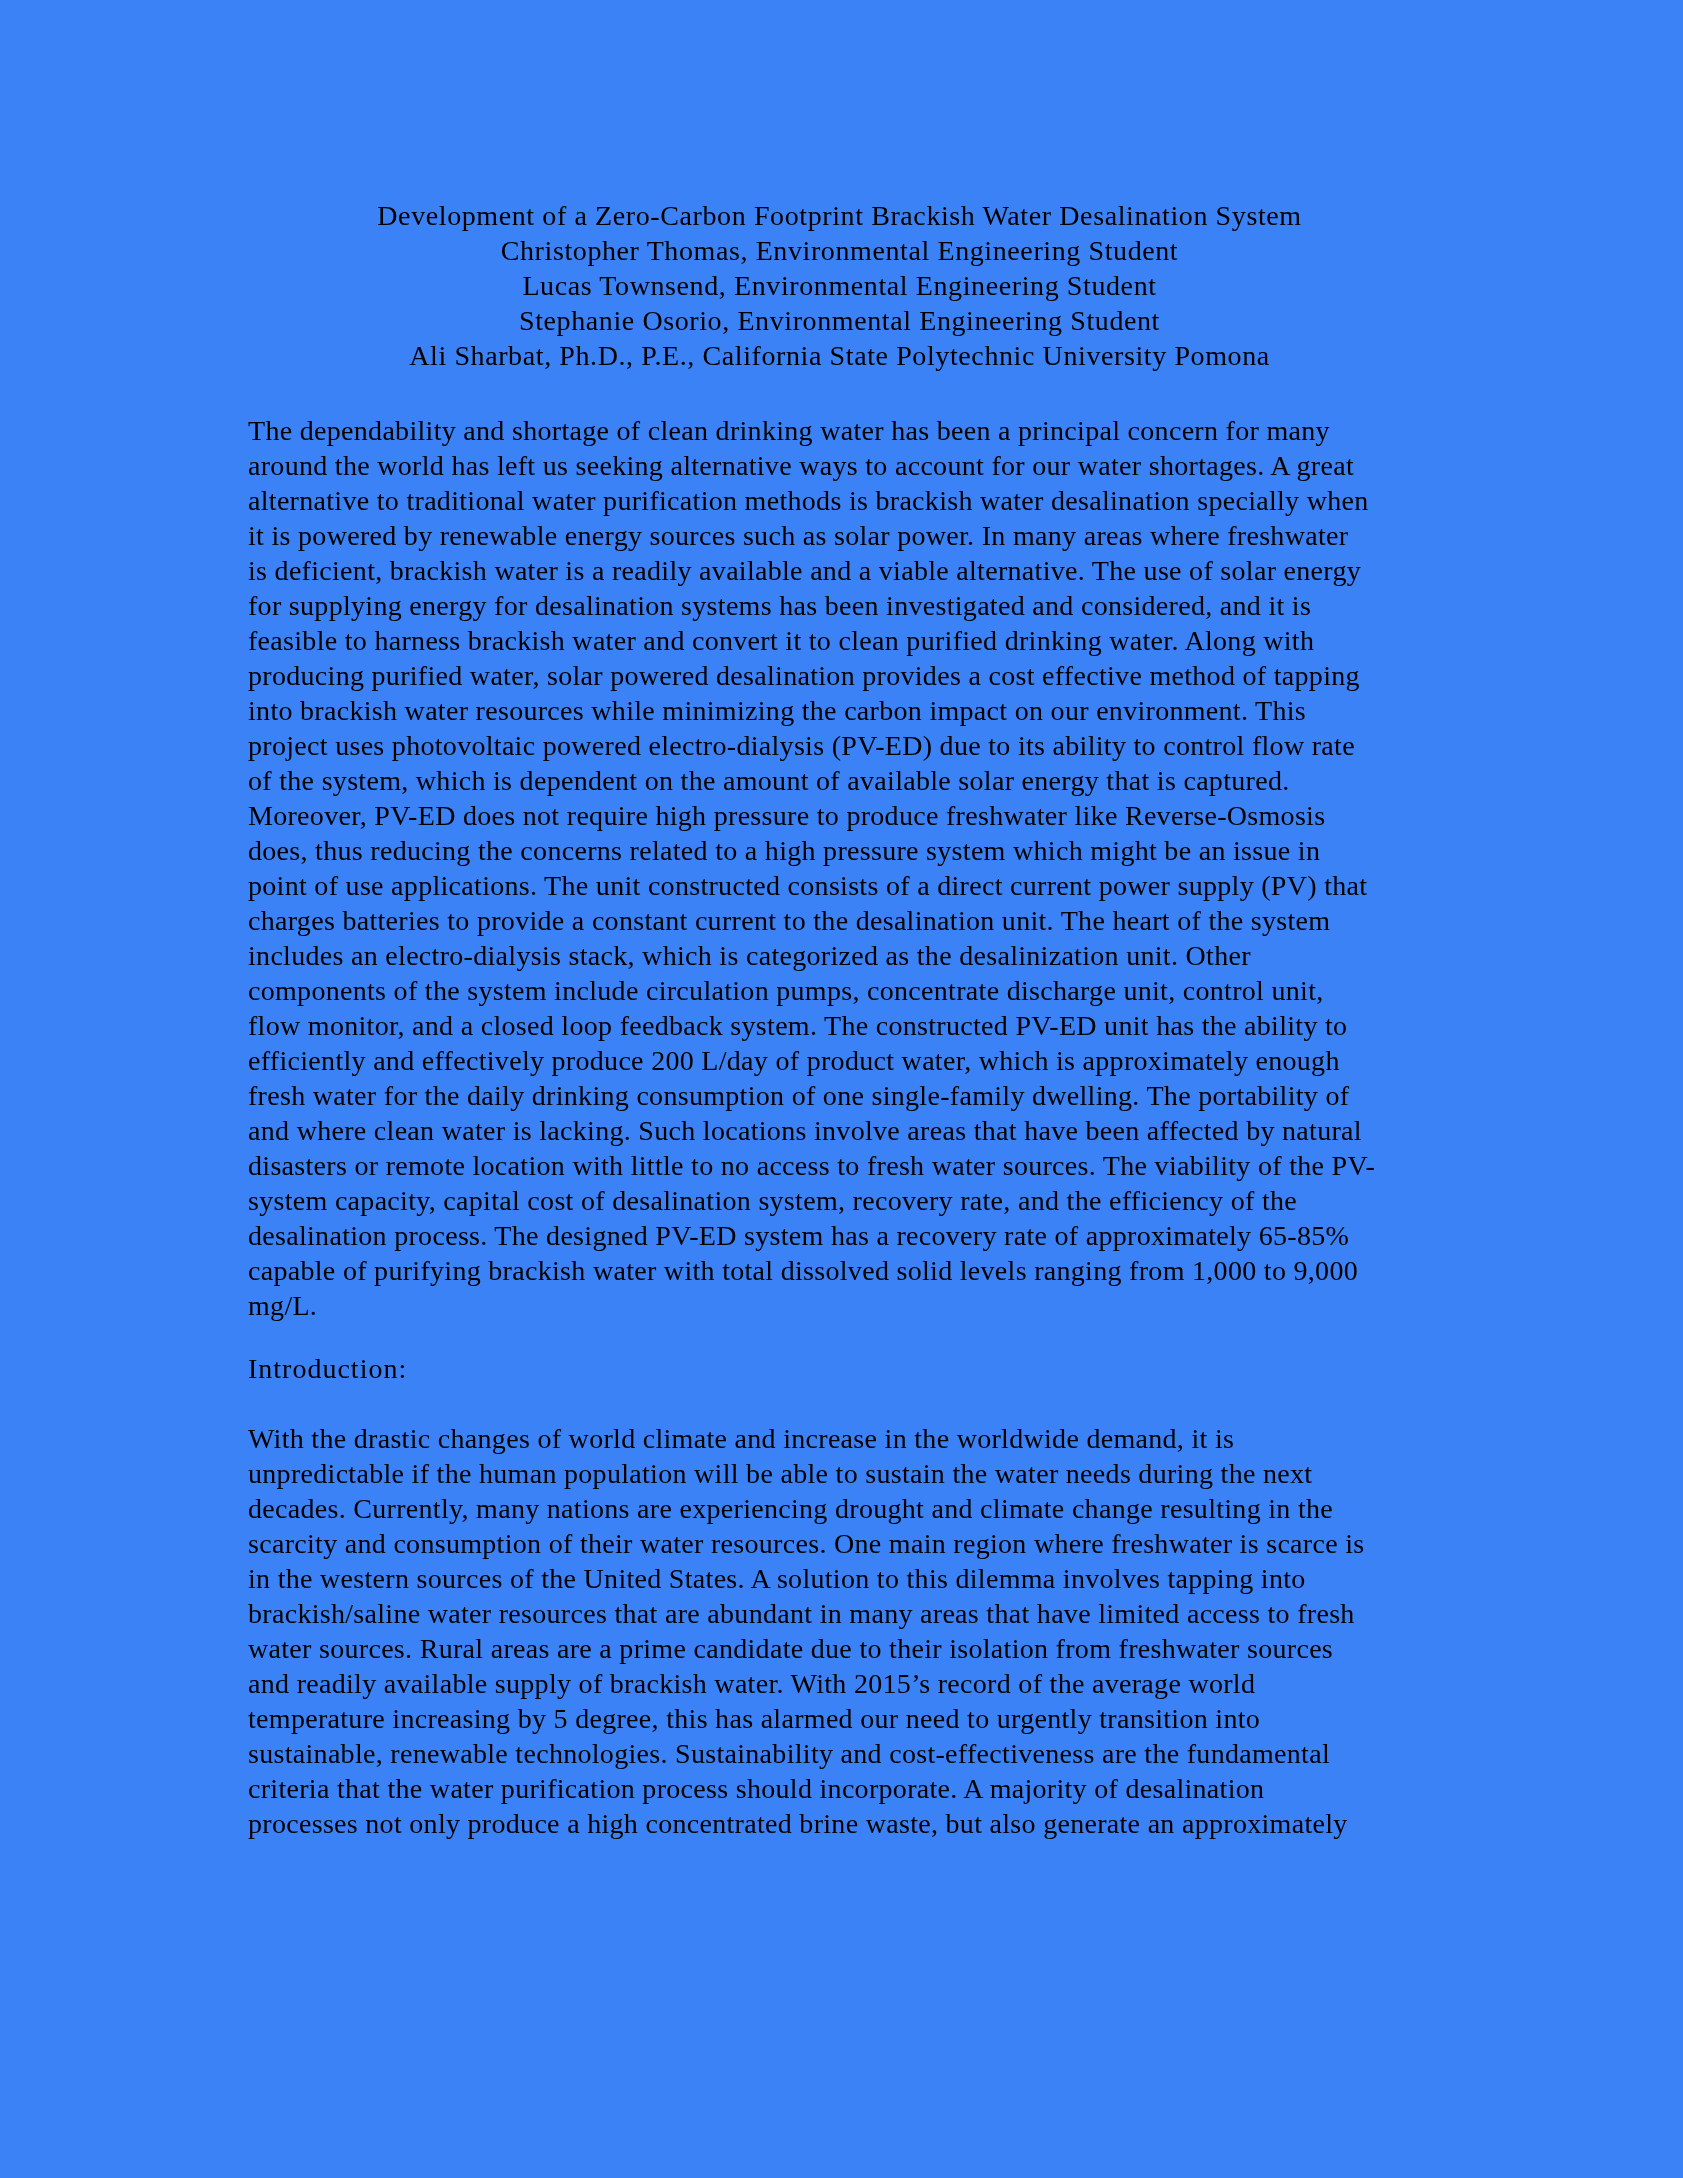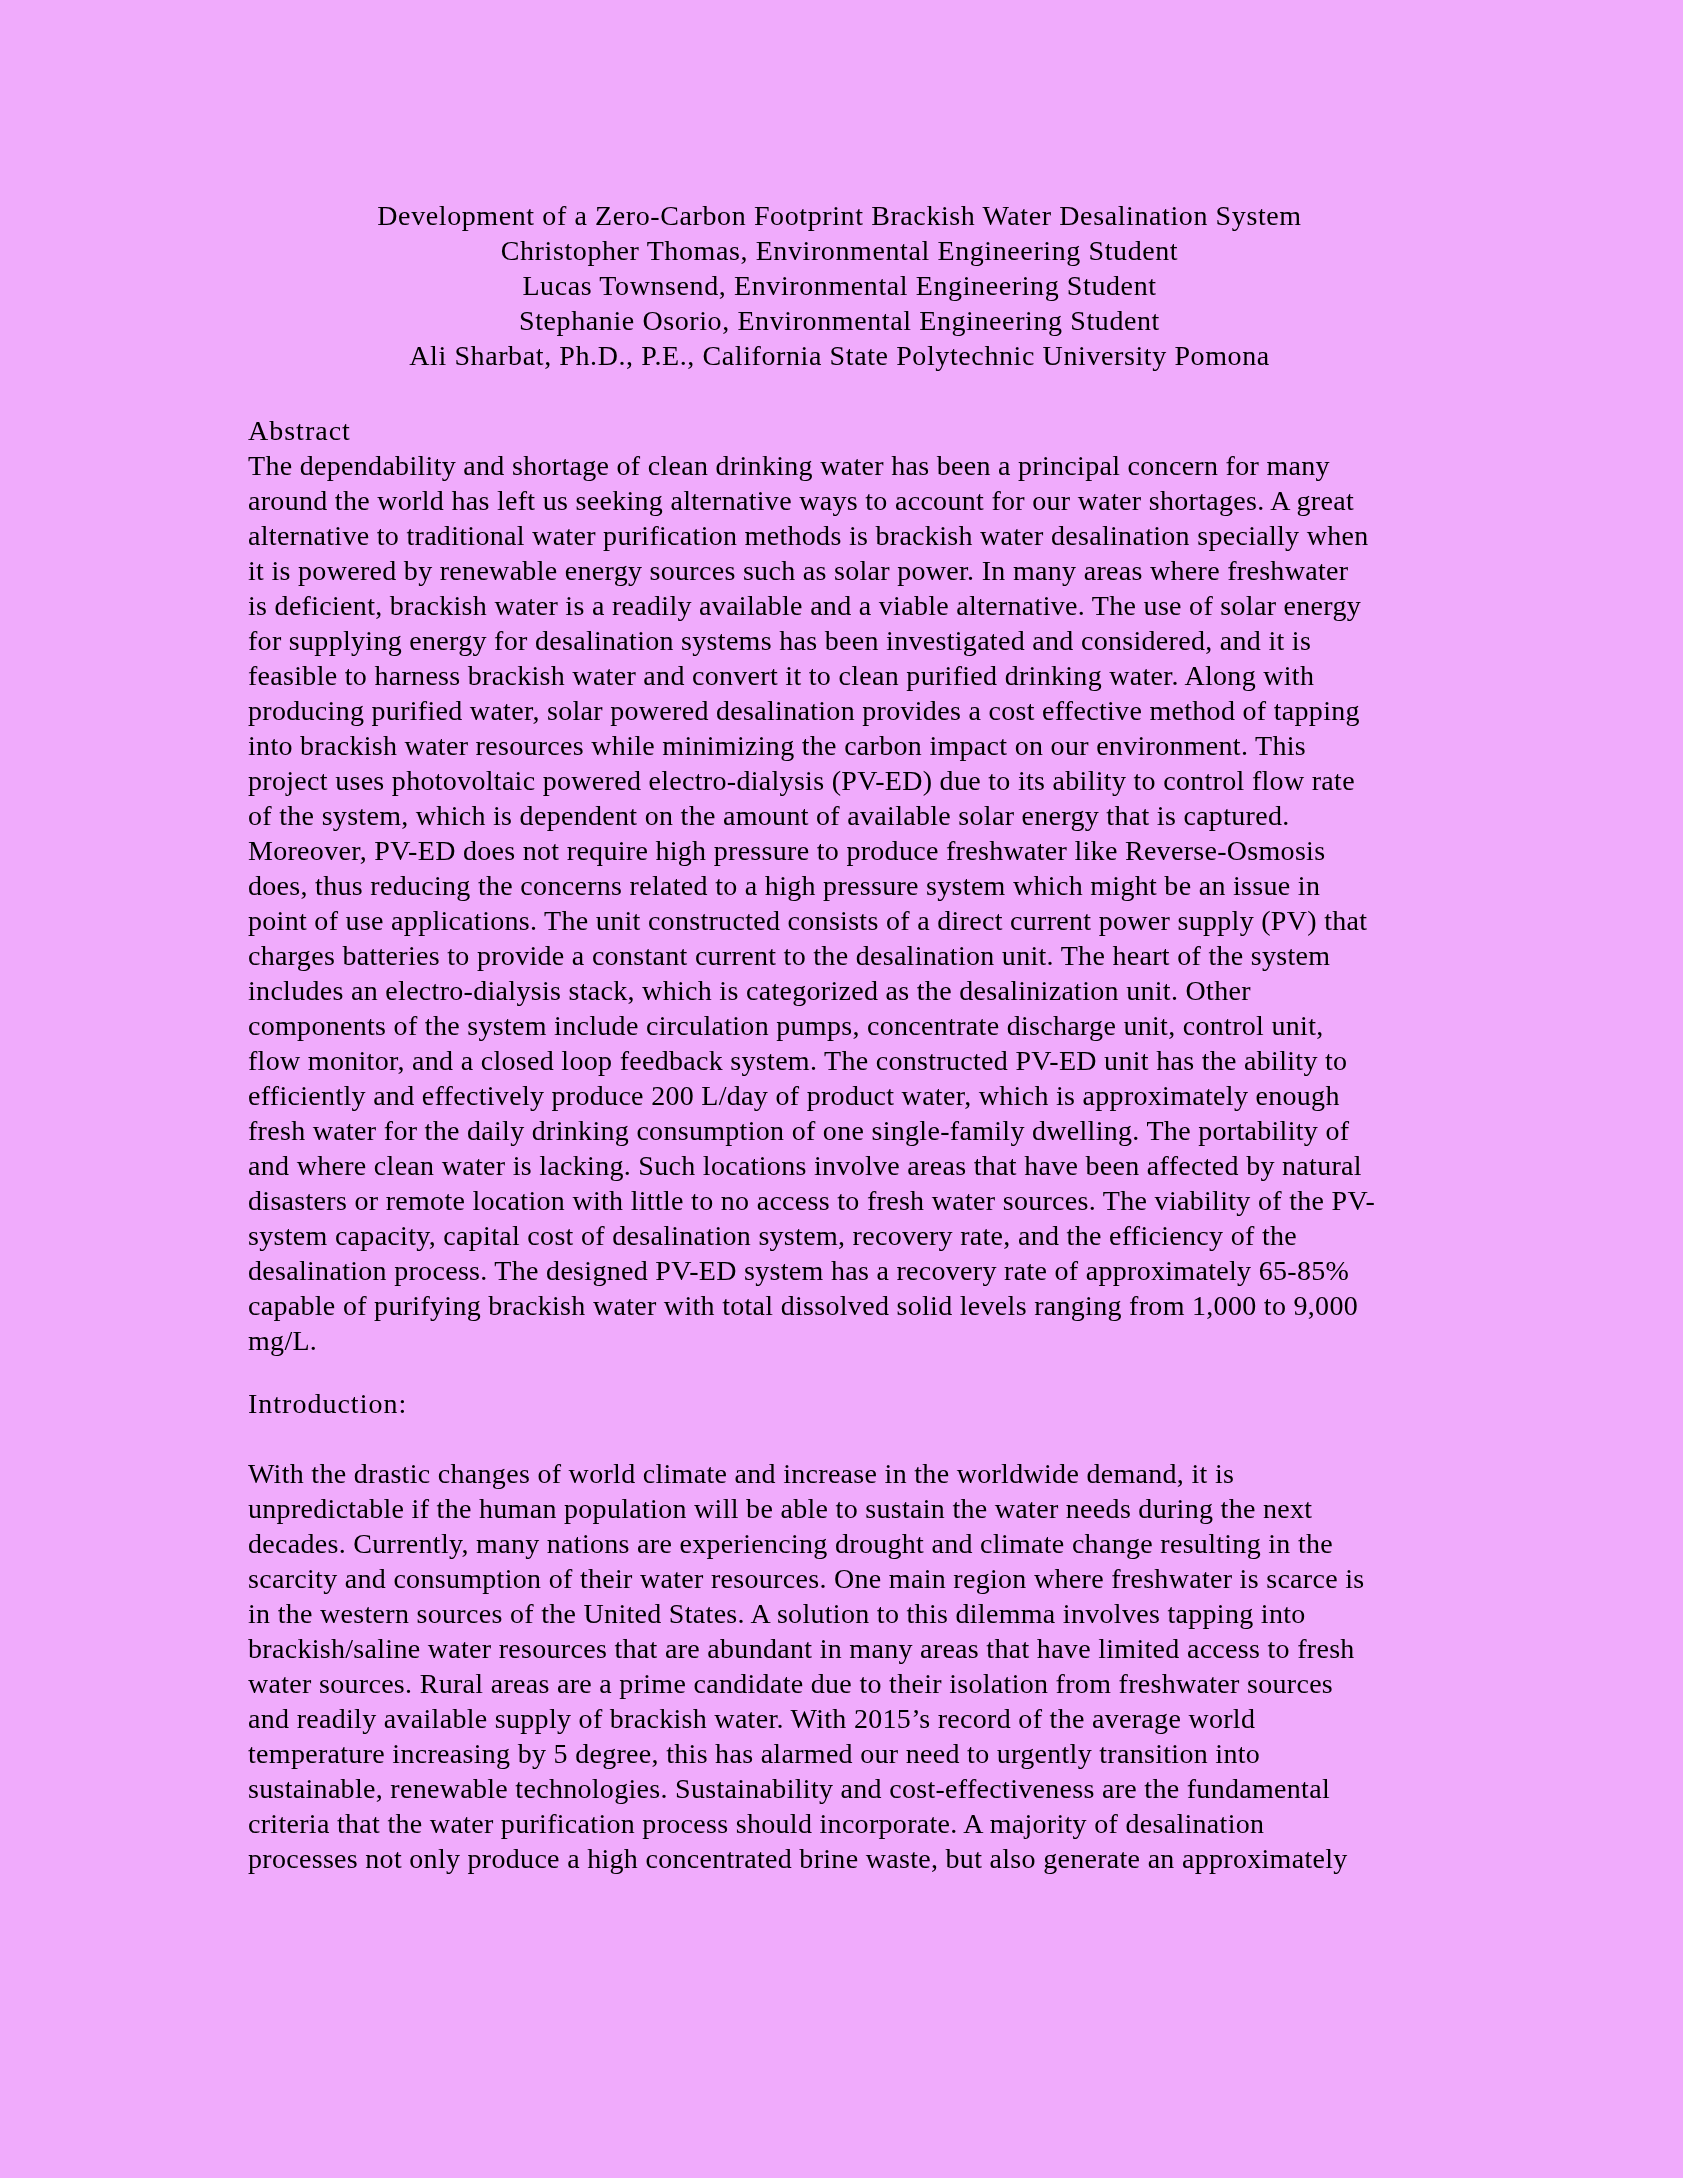"Development of a Zero-Carbon Footprint" .page { background: #f0abfc -> #3b82f6 }
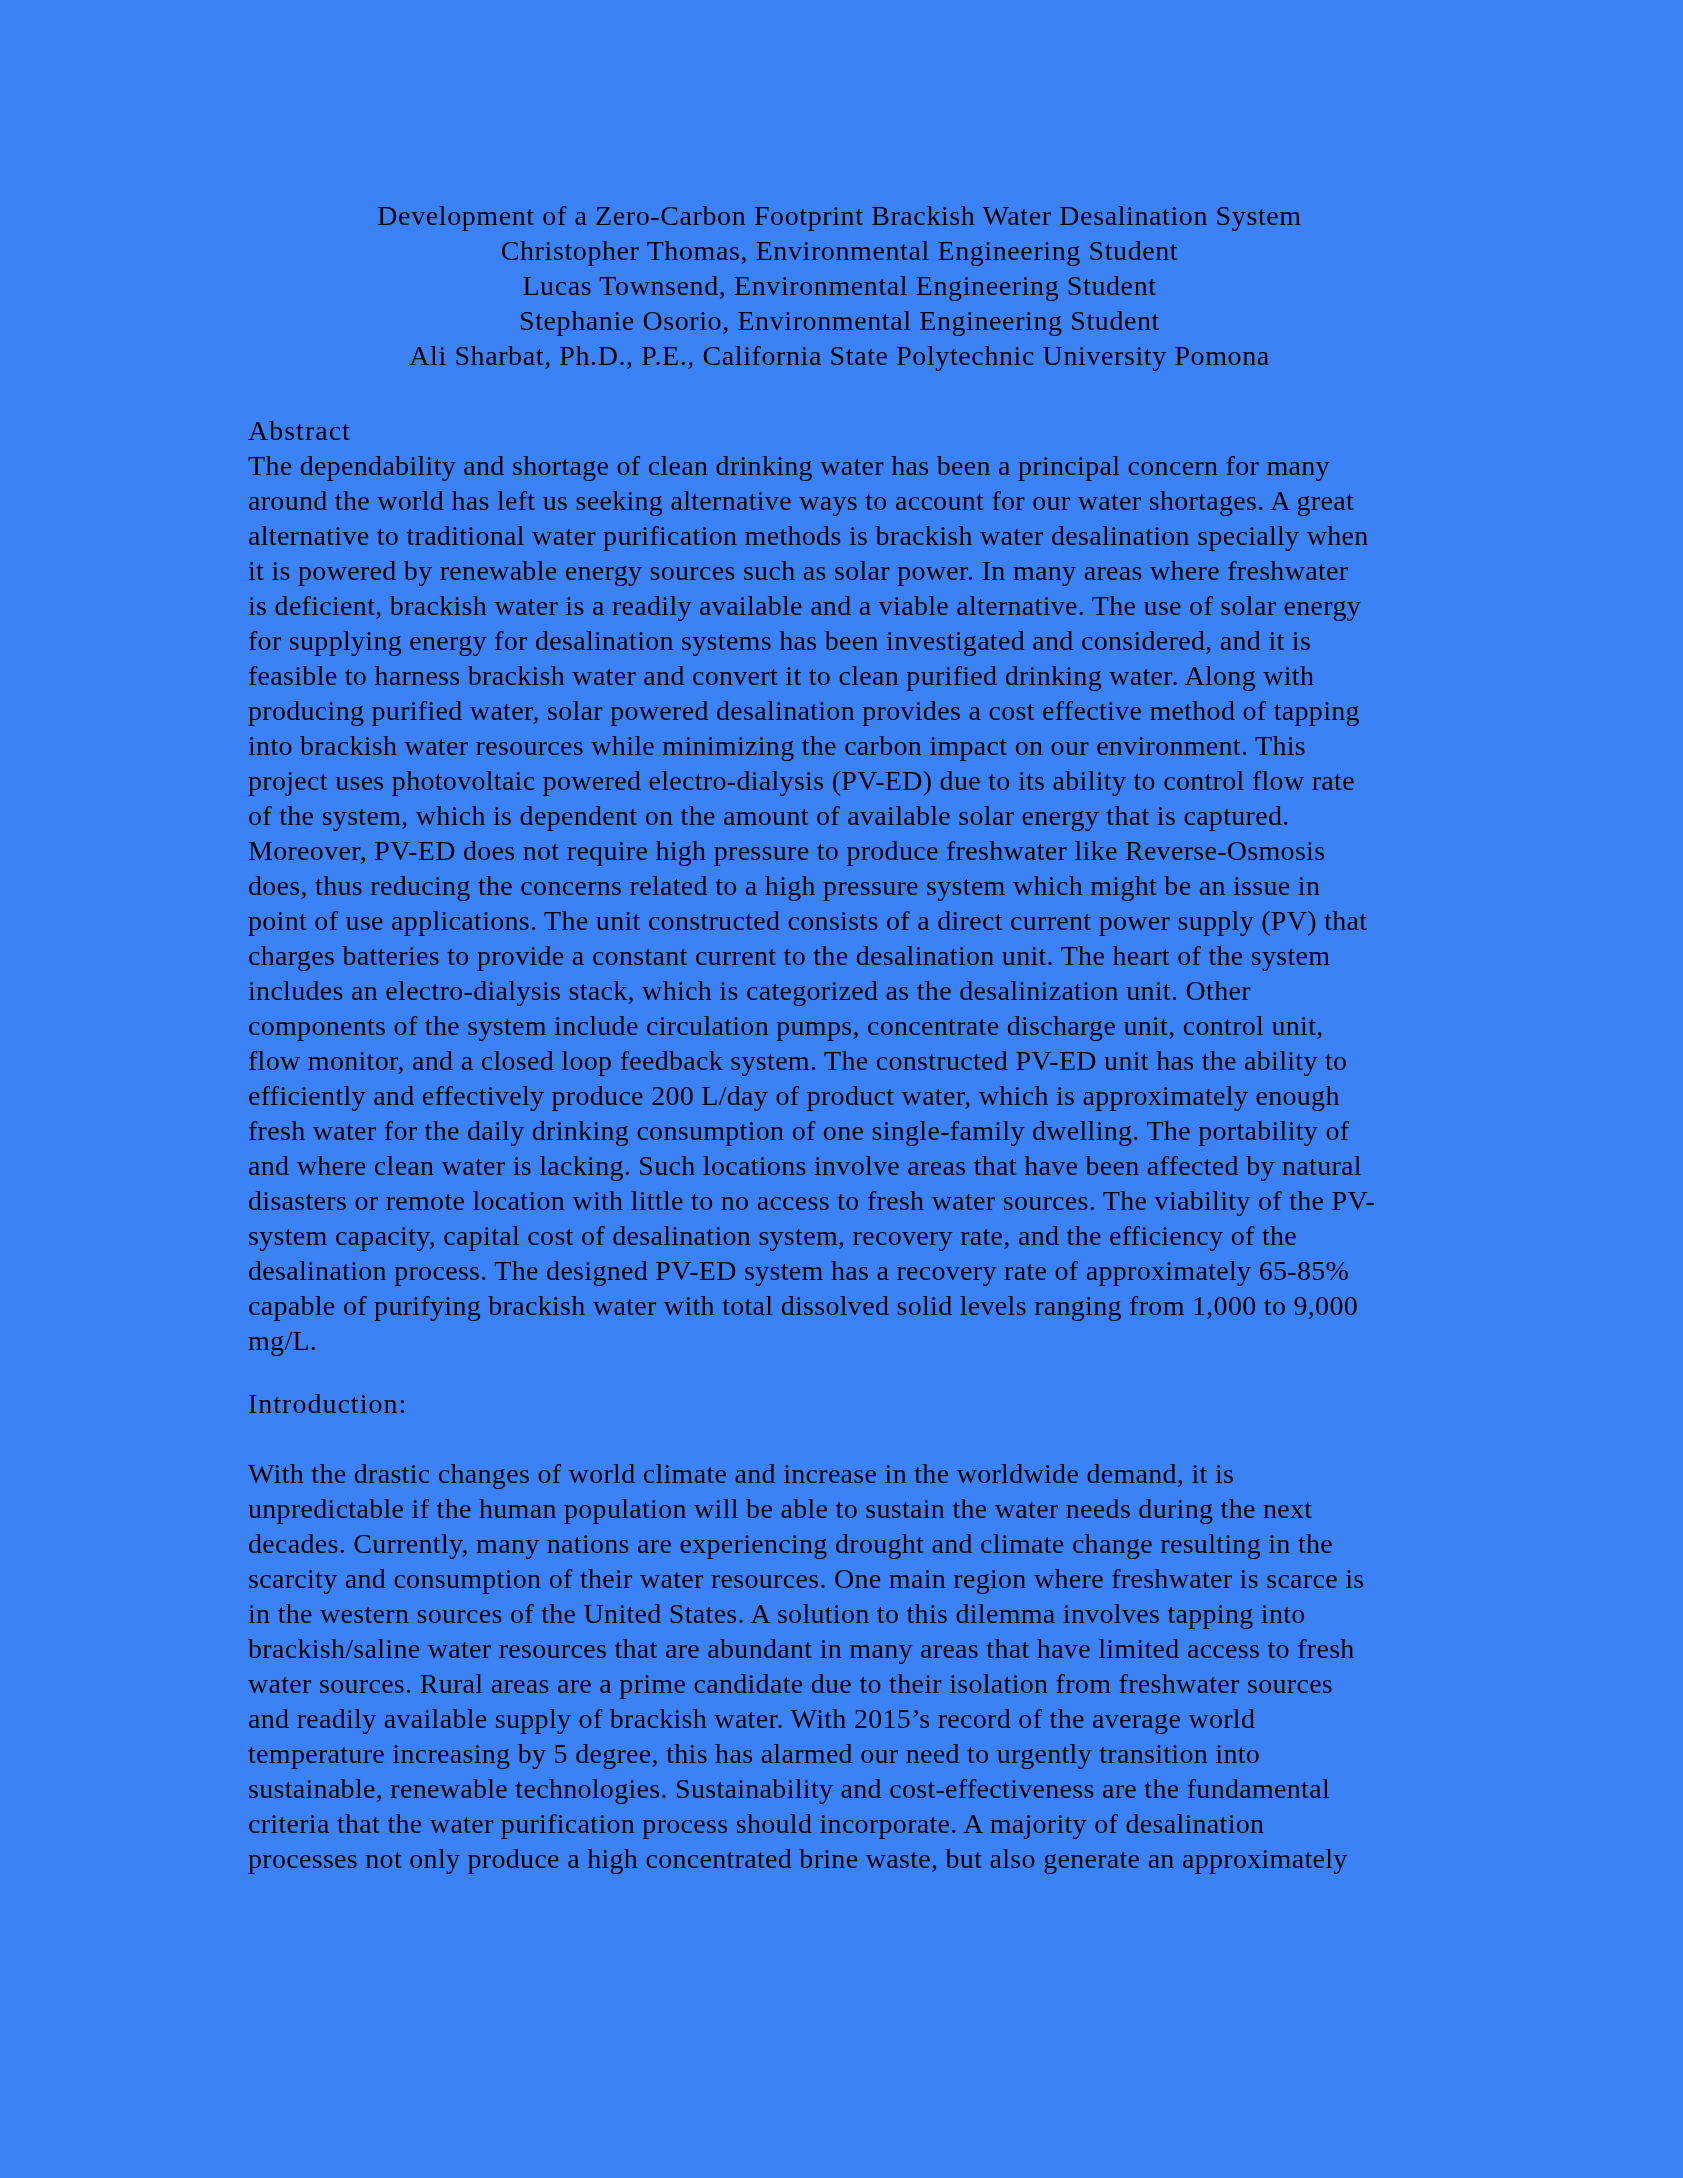"Abstract" div.line { html: <div>Abstract</div> -> none }
